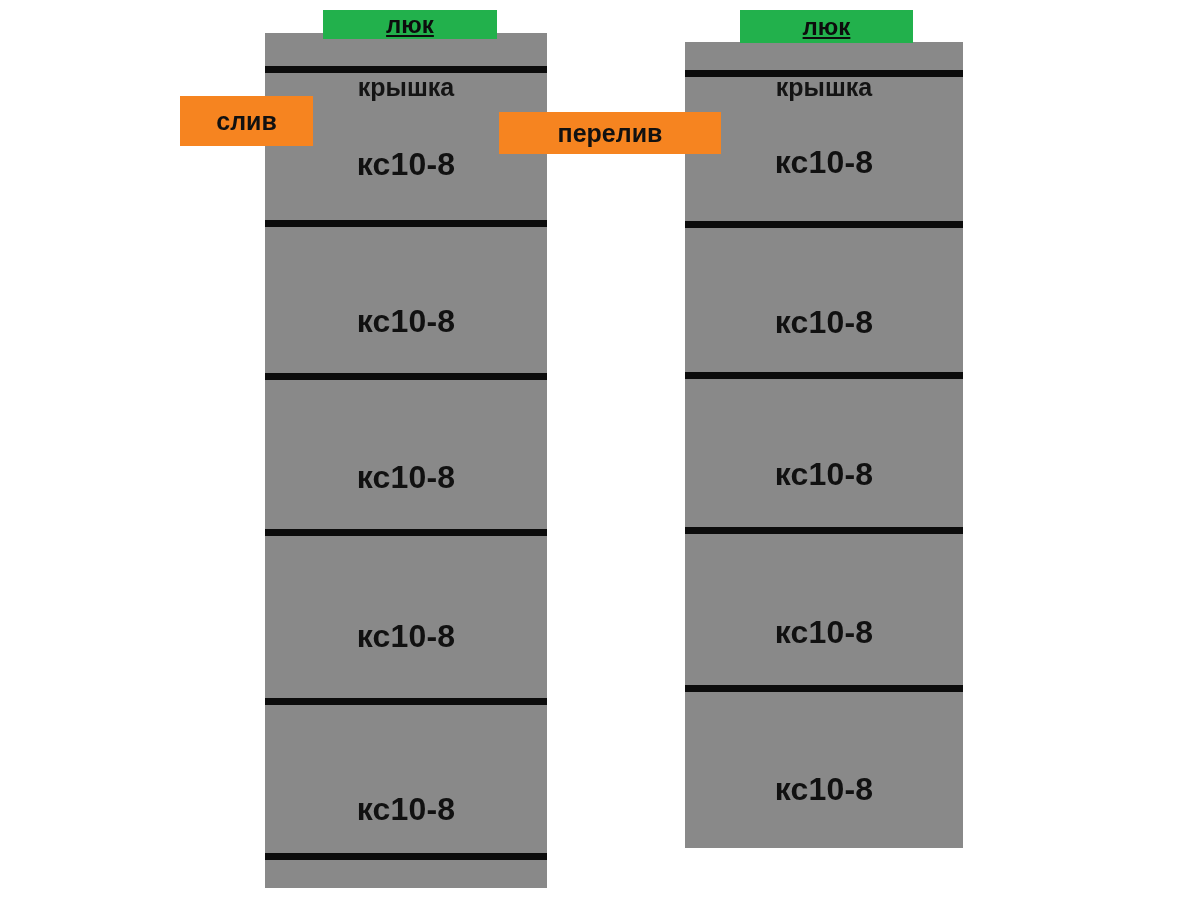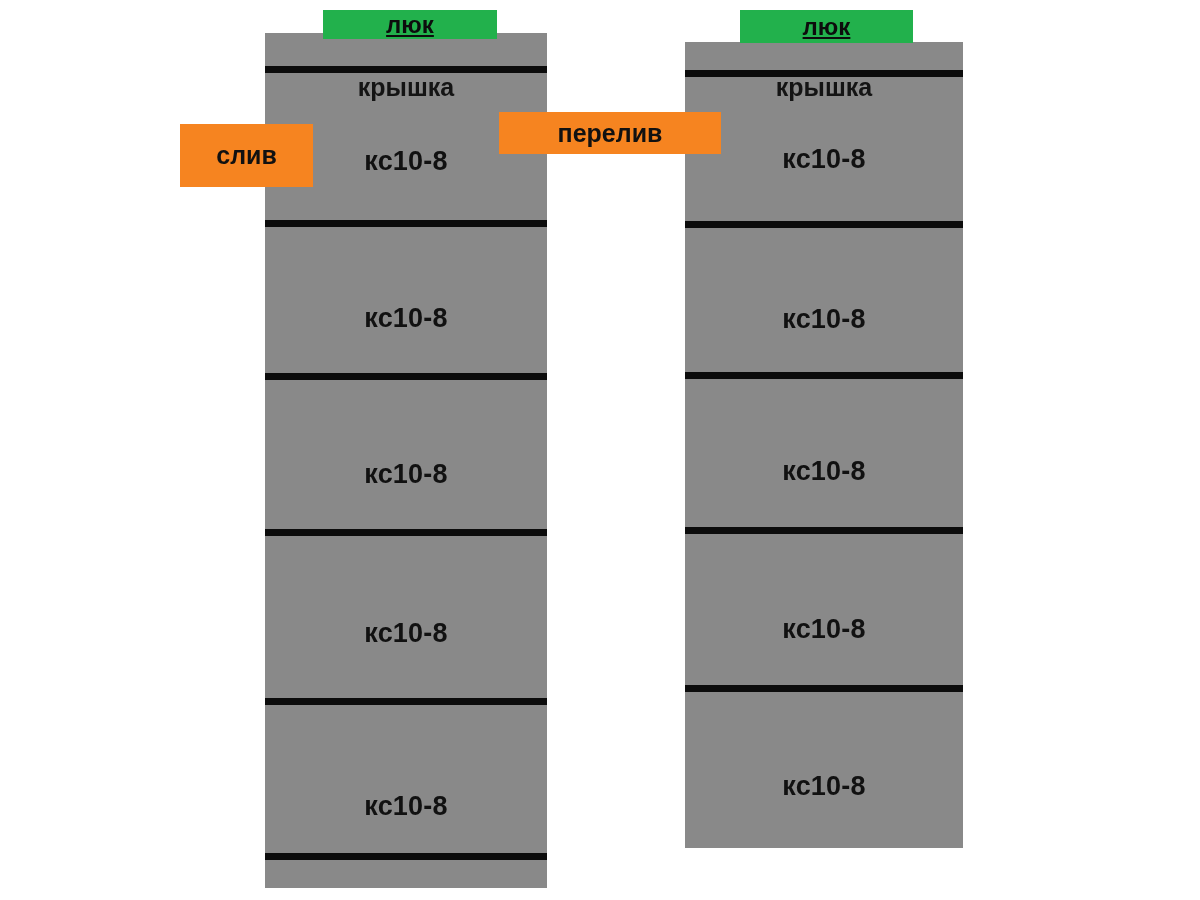"слив" #pipe-drain { height: 63px -> 50px; margin-top: 28px -> none }
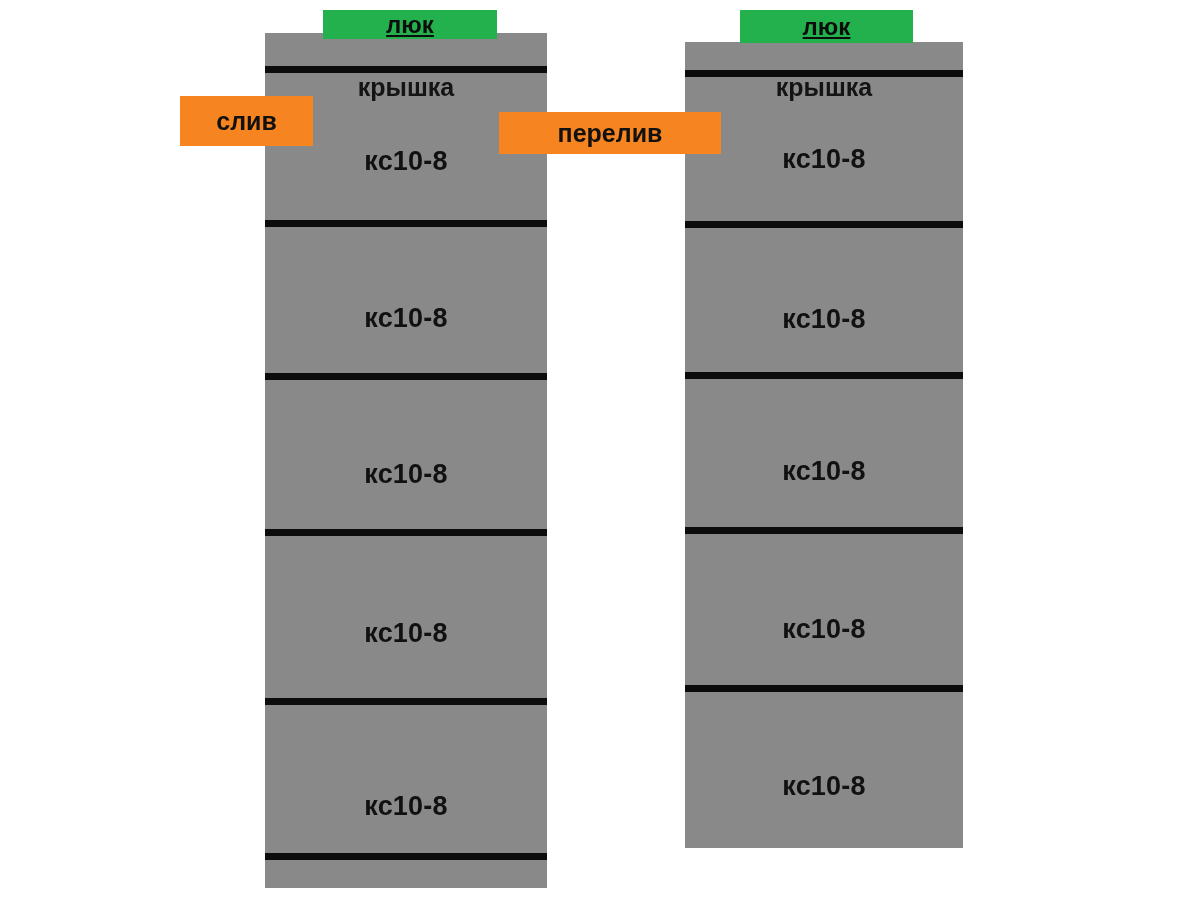"кс10-8" .ring-label { font-size: 27px -> 32px }
